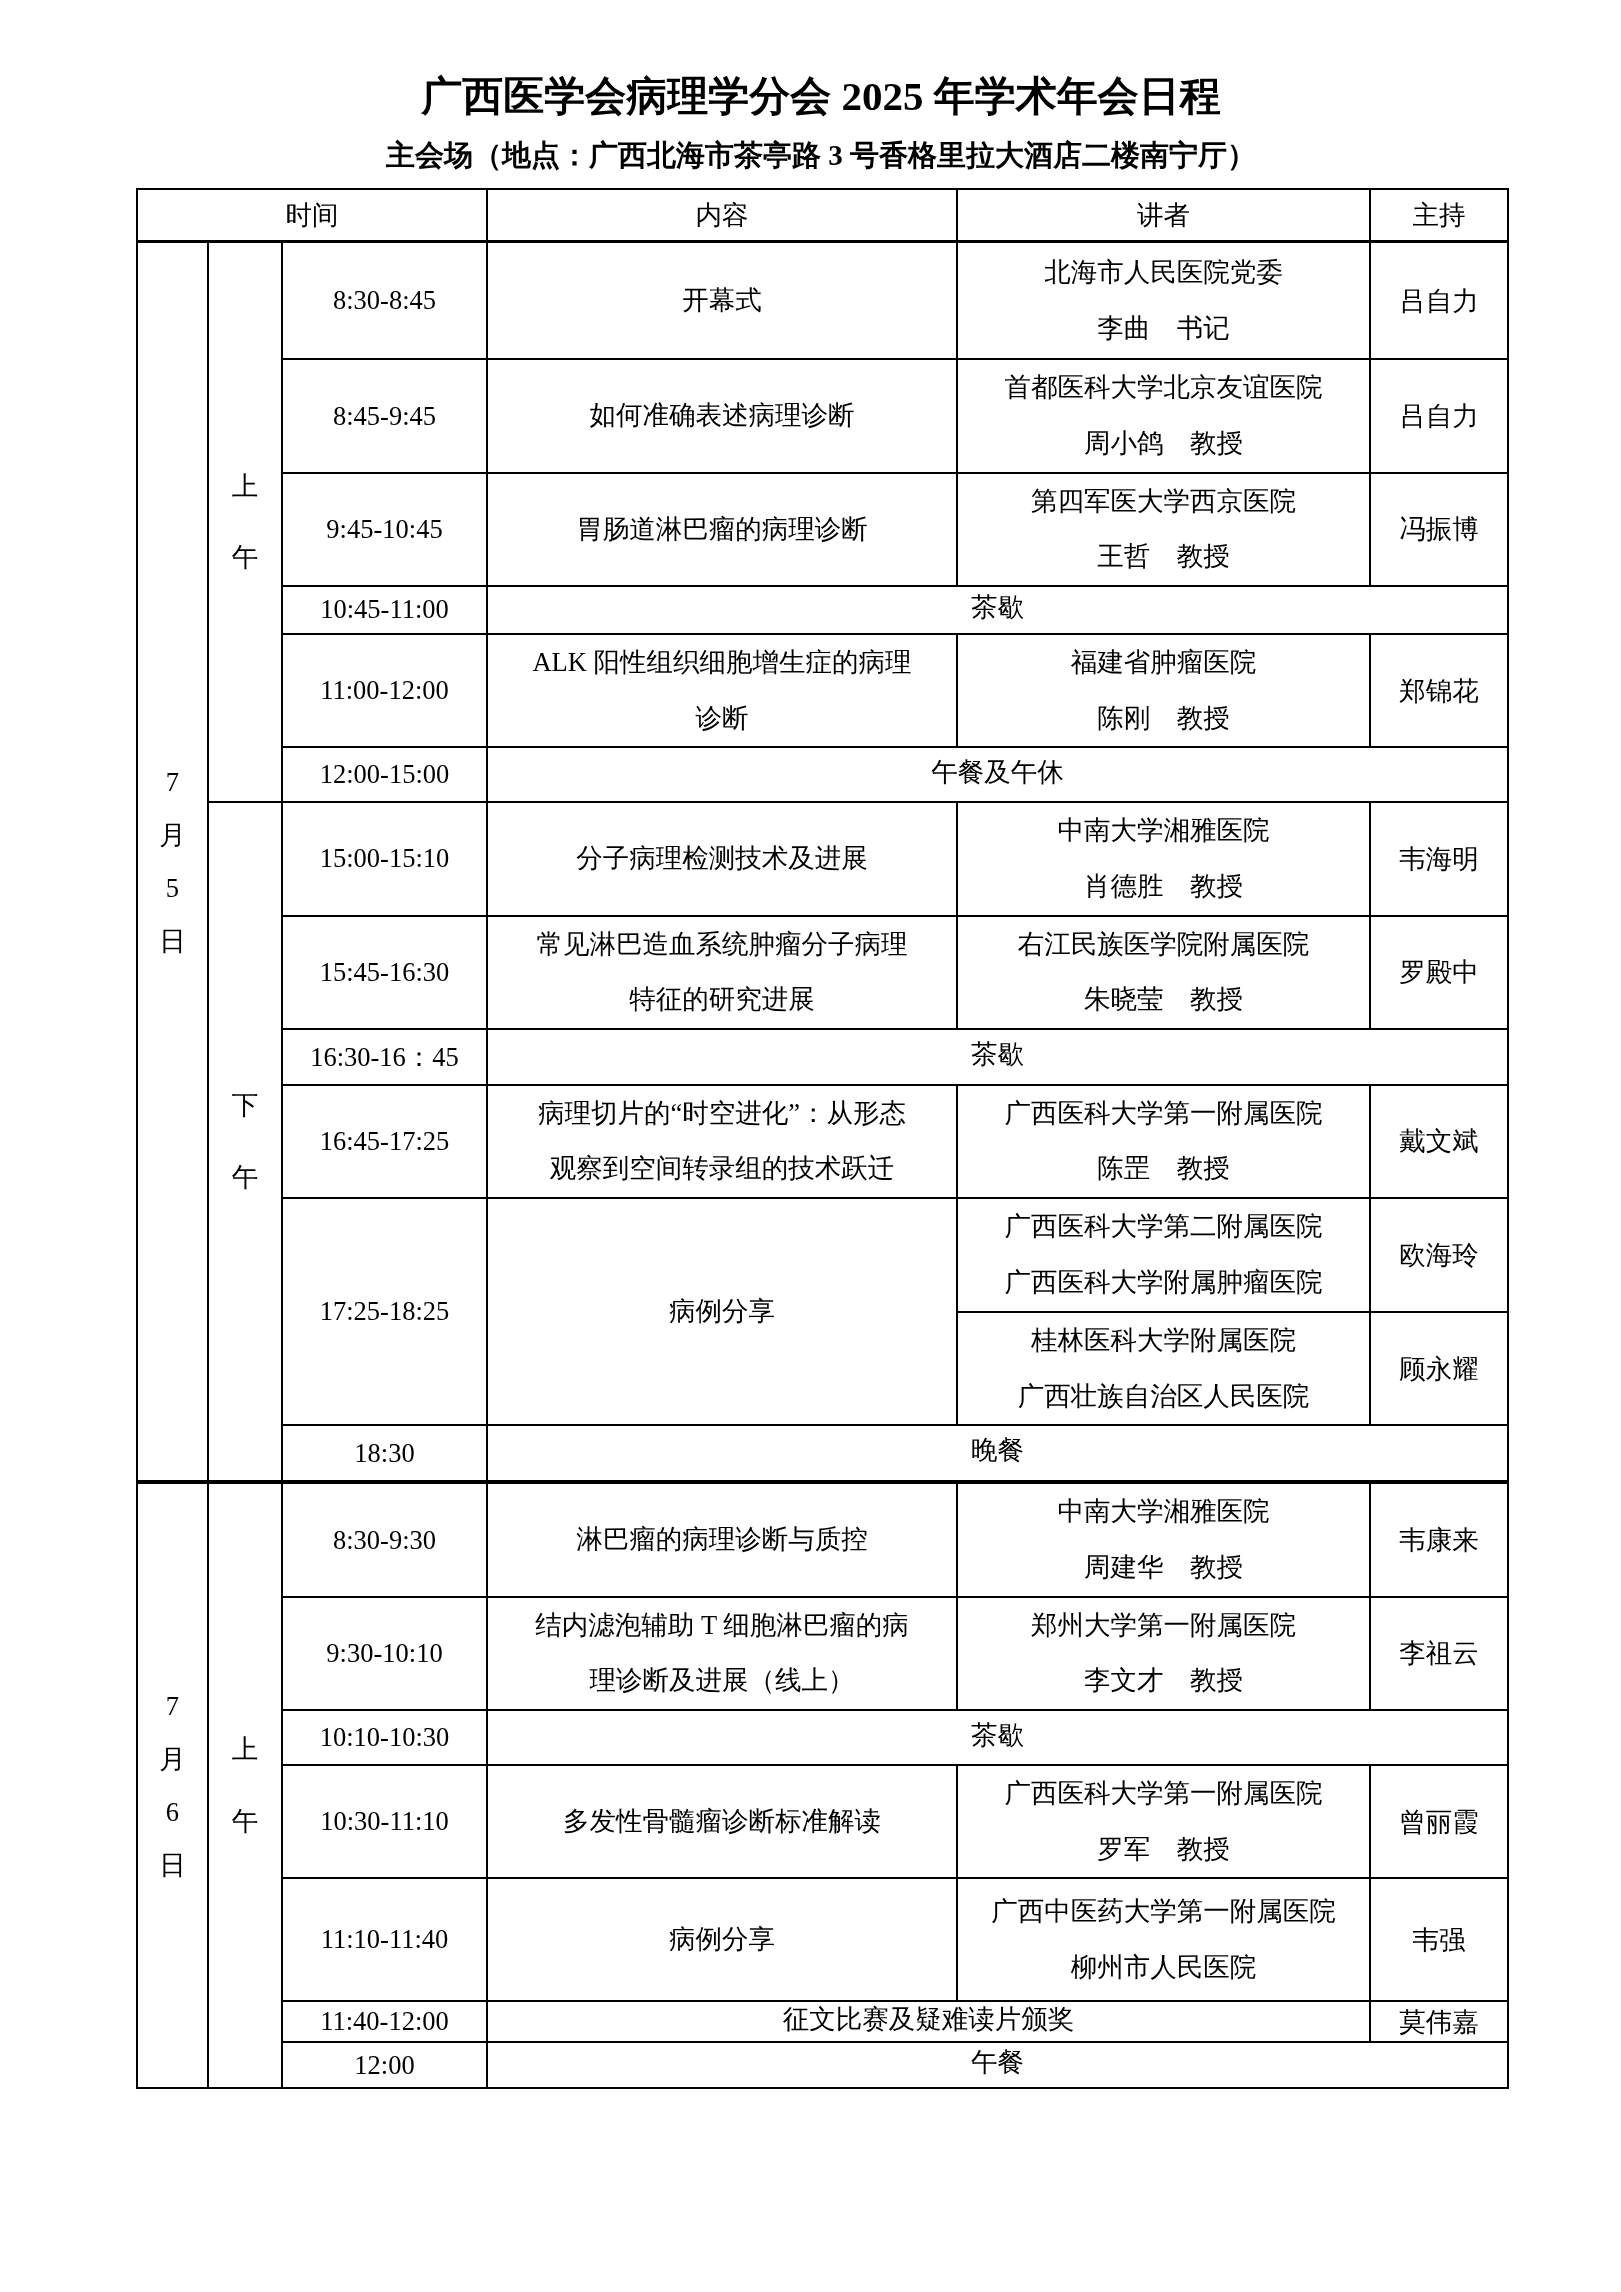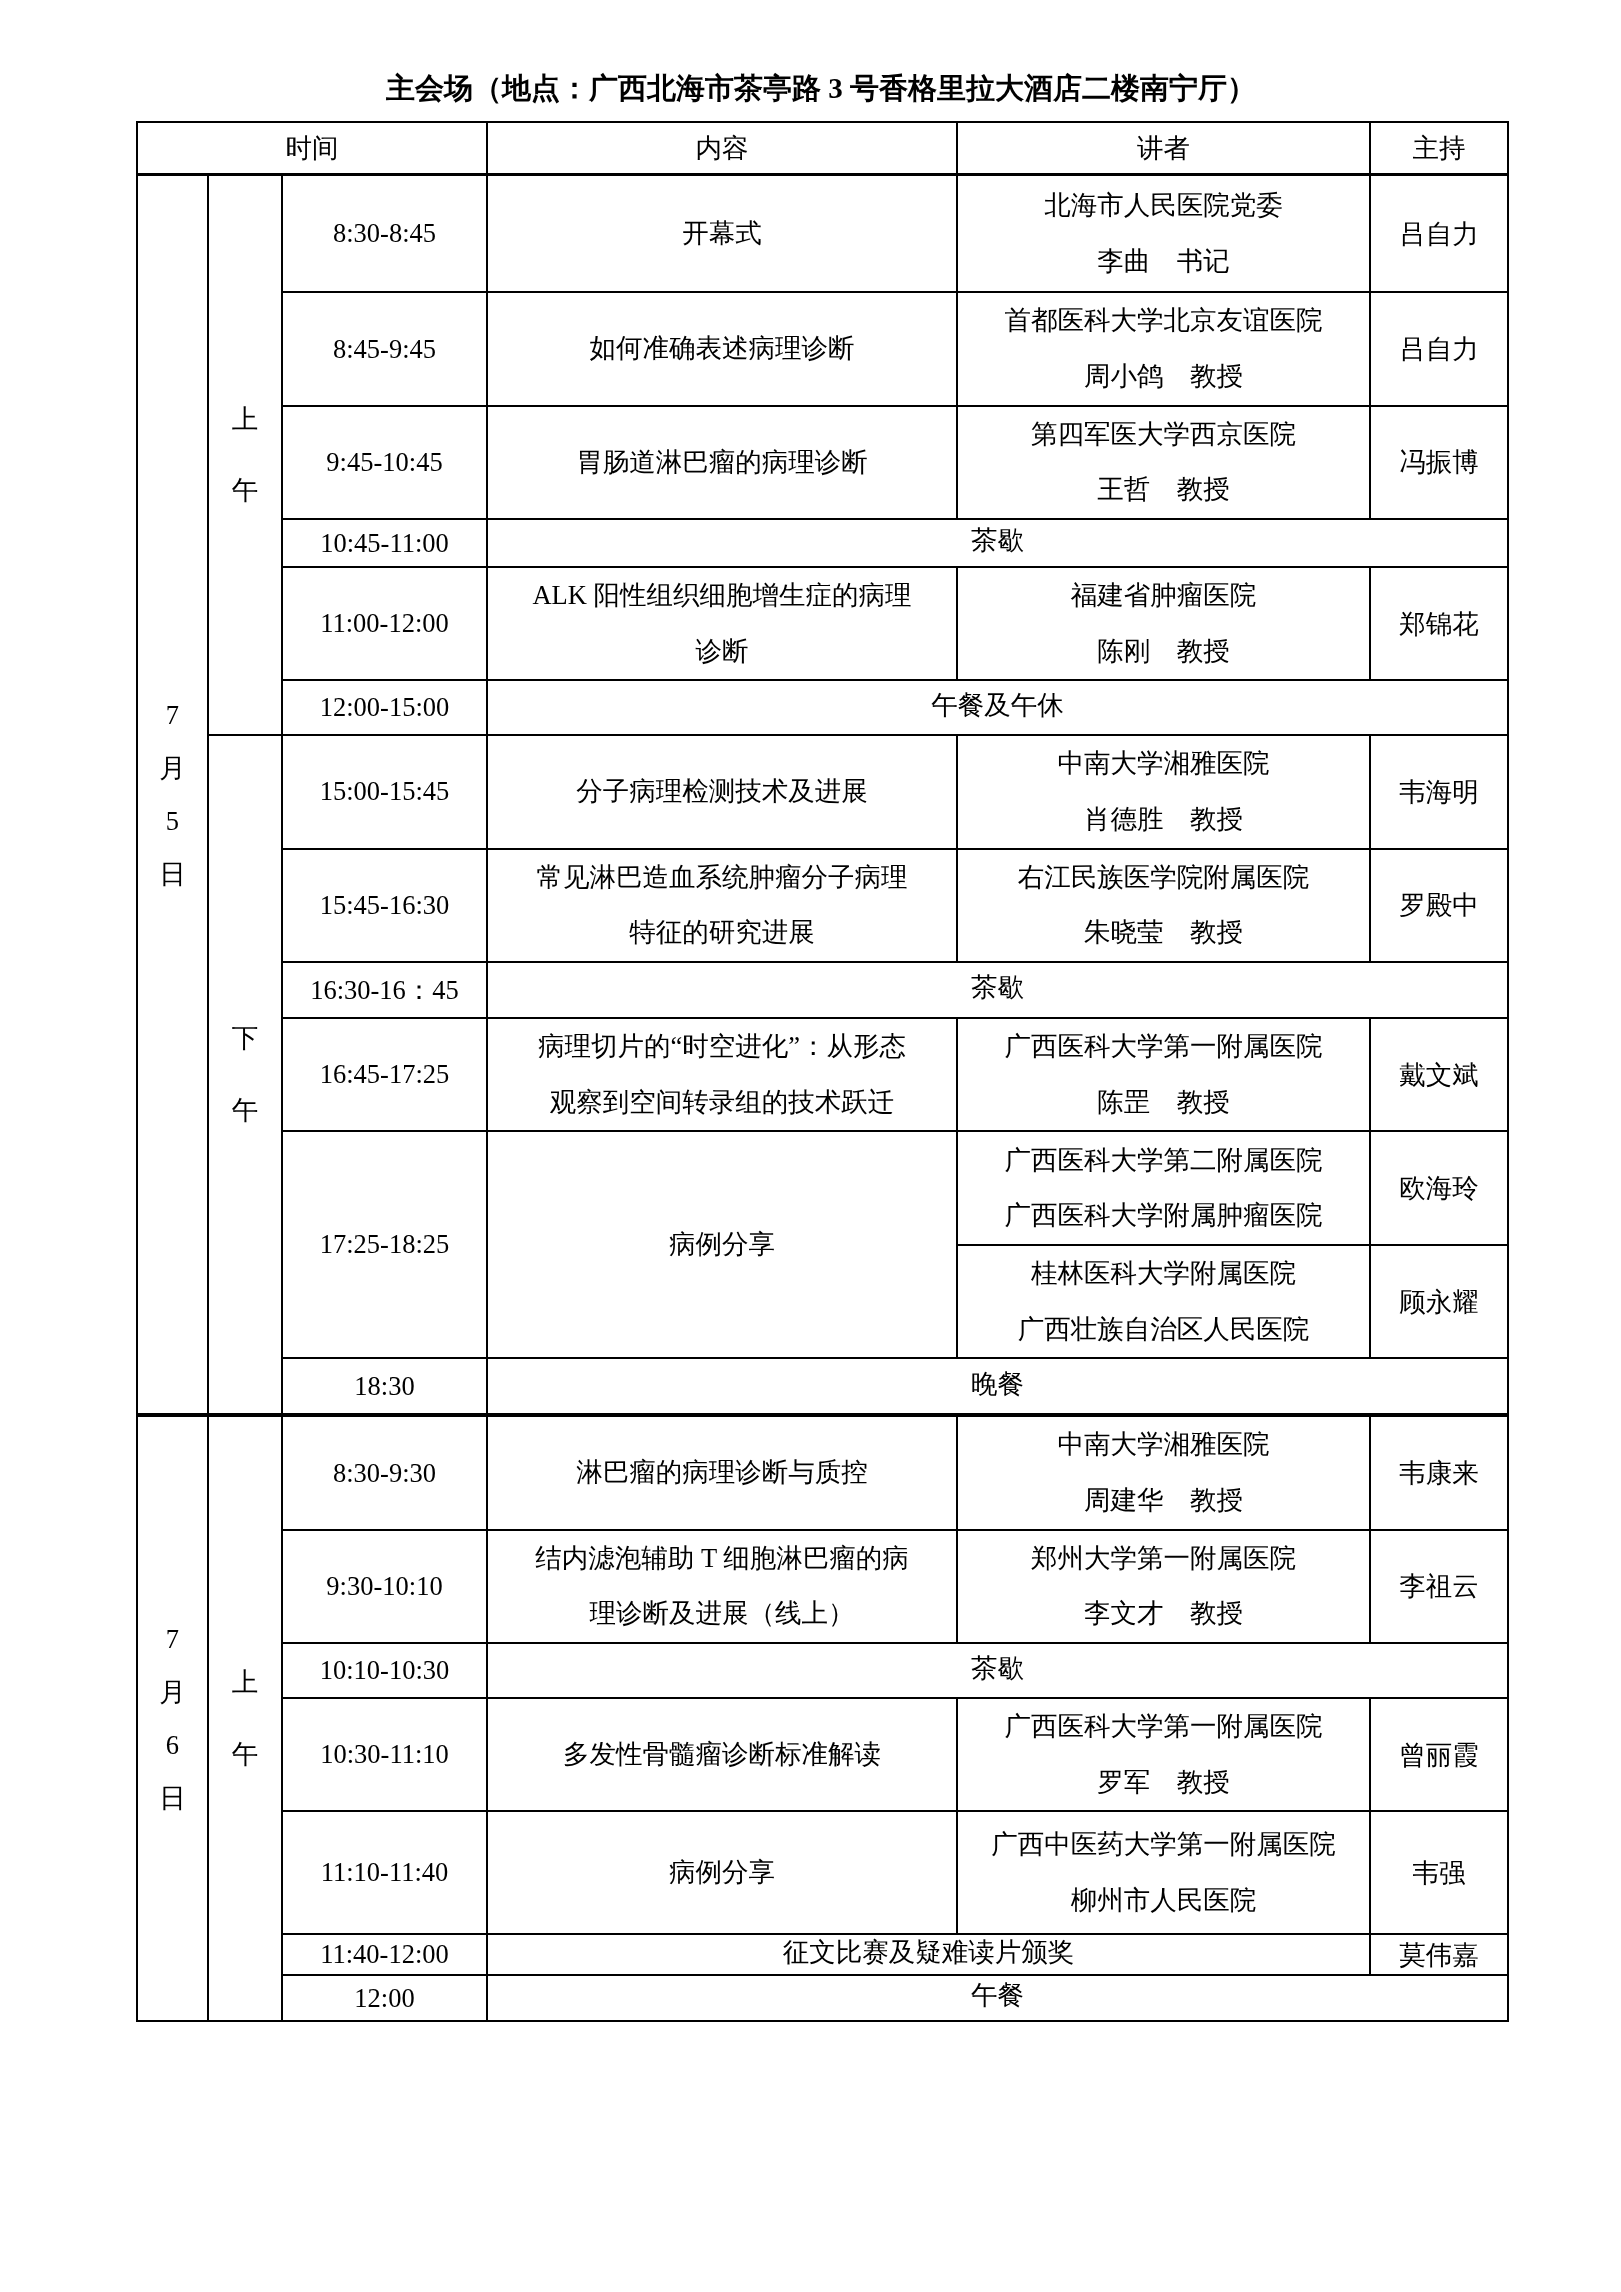"广西医学会病理学分会 2025 年学术年会日程" h1.title { html: none -> <h1>广西医学会病理学分会 2025 年学术年会日程</h1> }
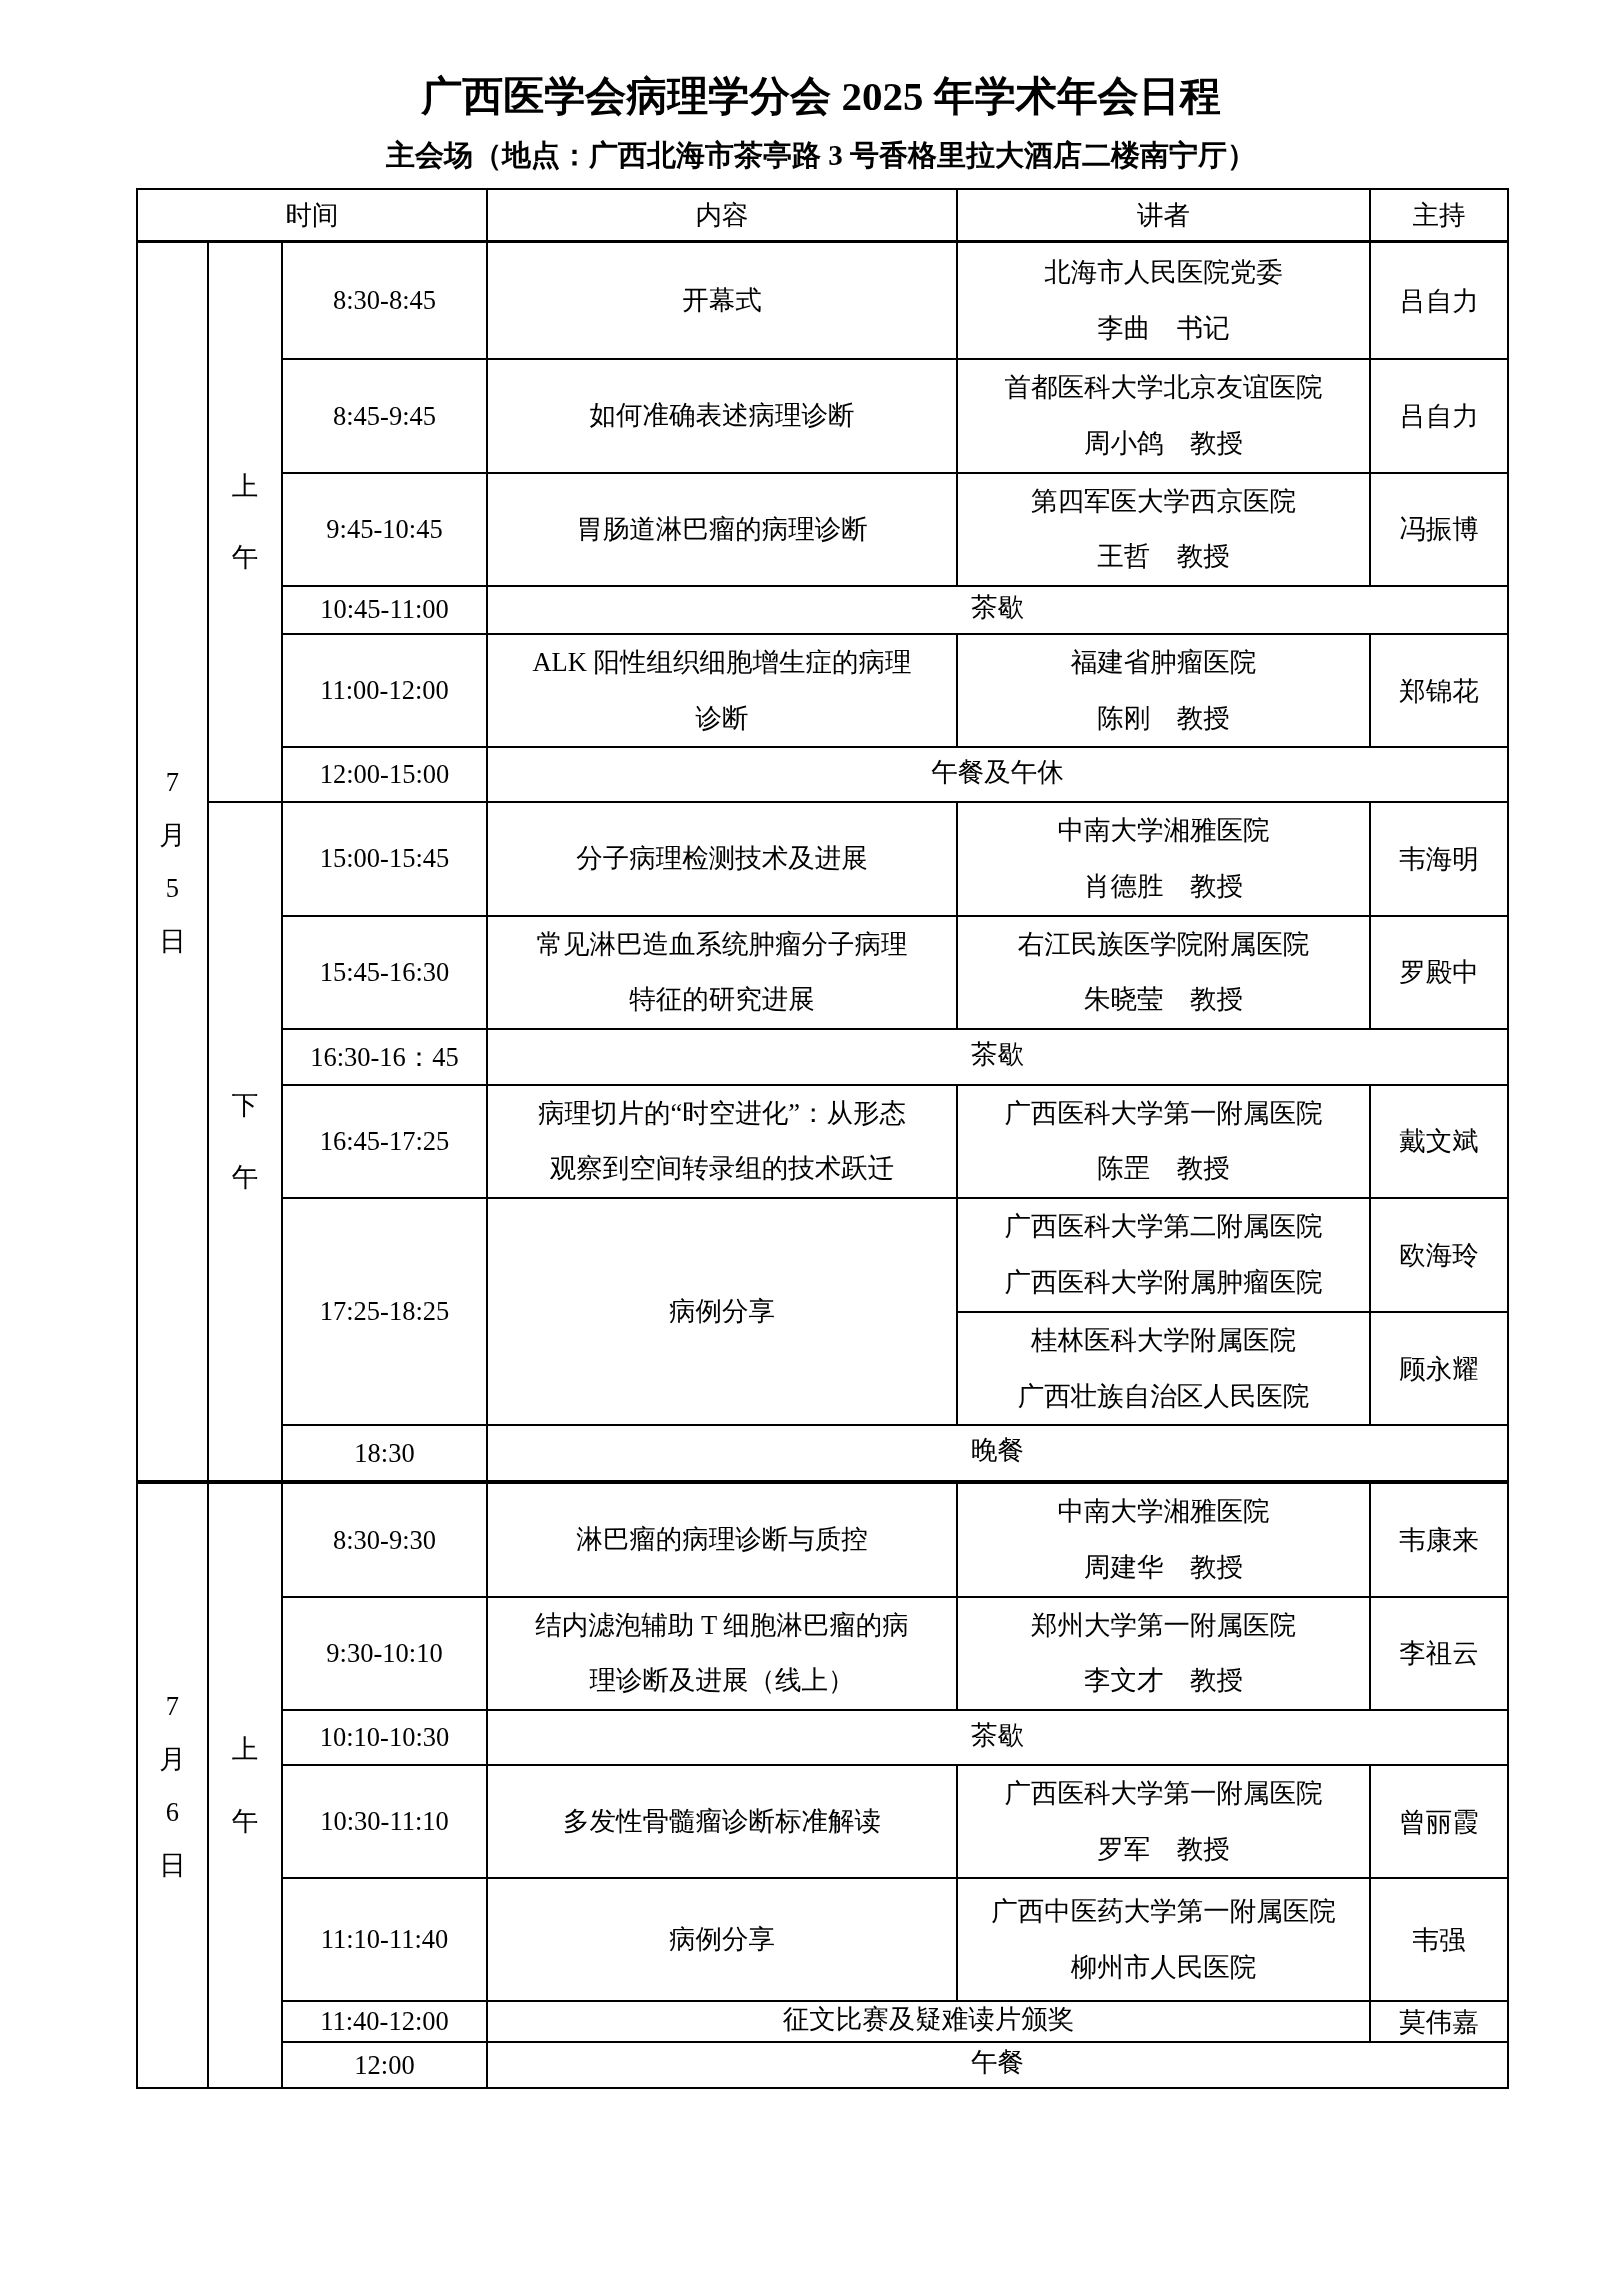"15:00-15:45" td.time { text: 15:00-15:45 -> 15:00-15:10 }
